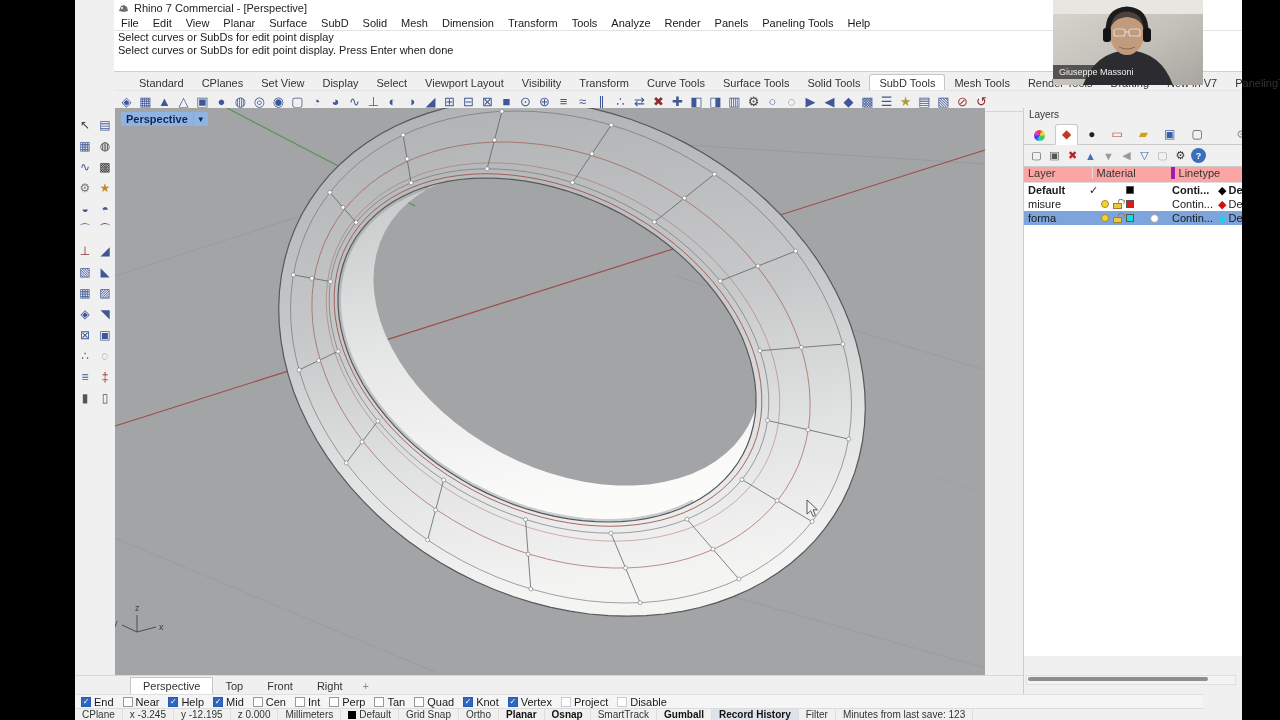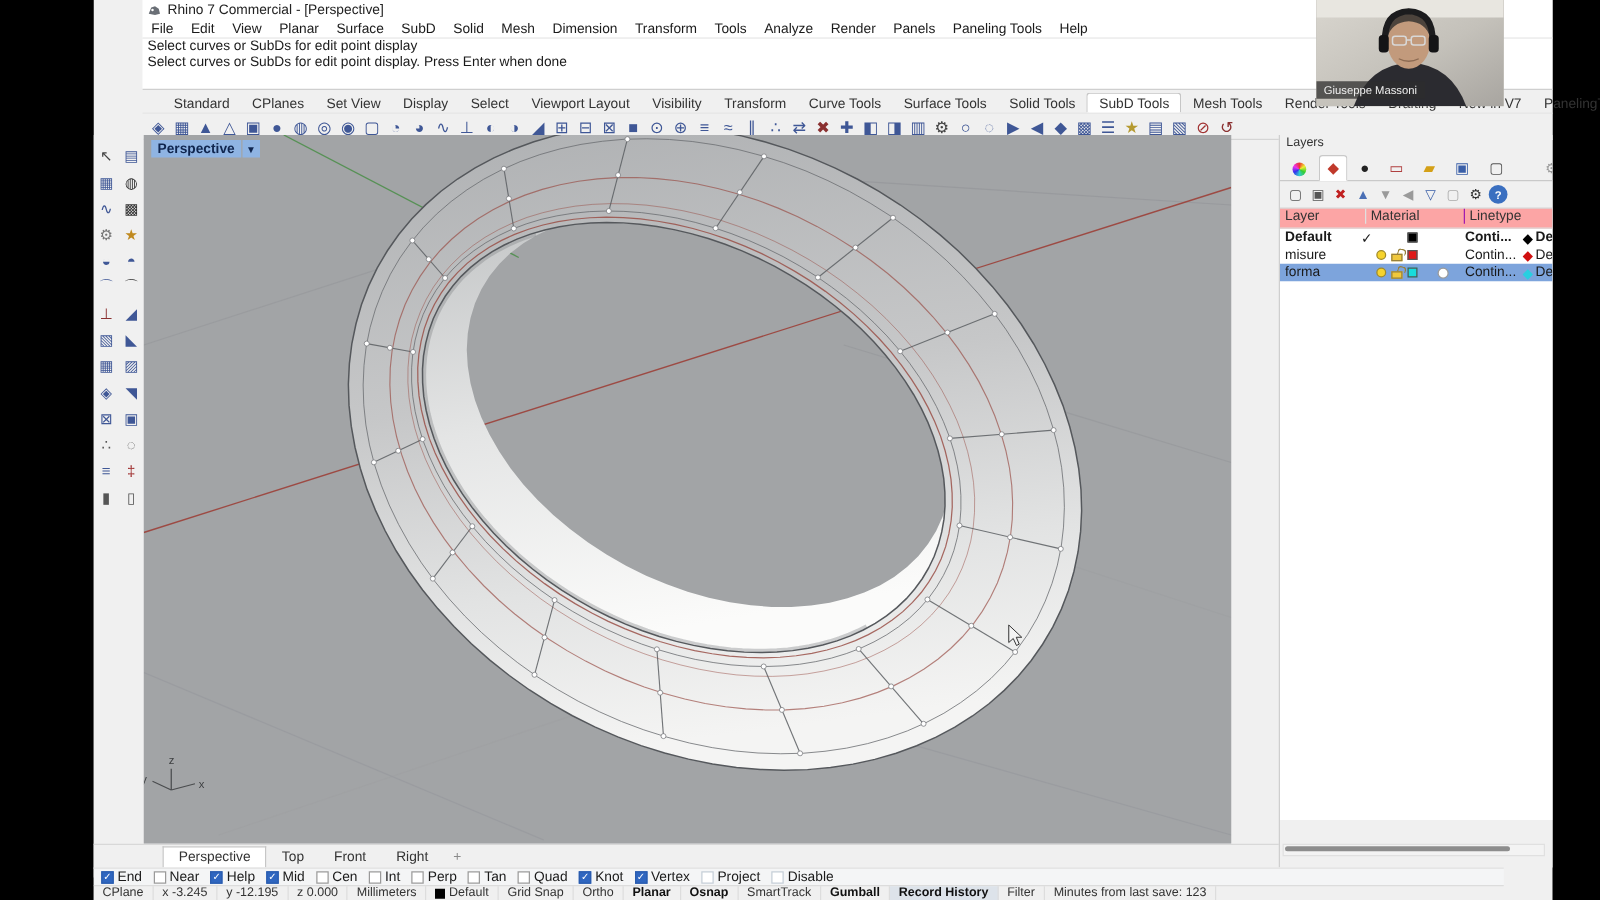"Linetype" .col-lt { border-left: 1px solid #a21caf -> 4px solid #a21caf }
